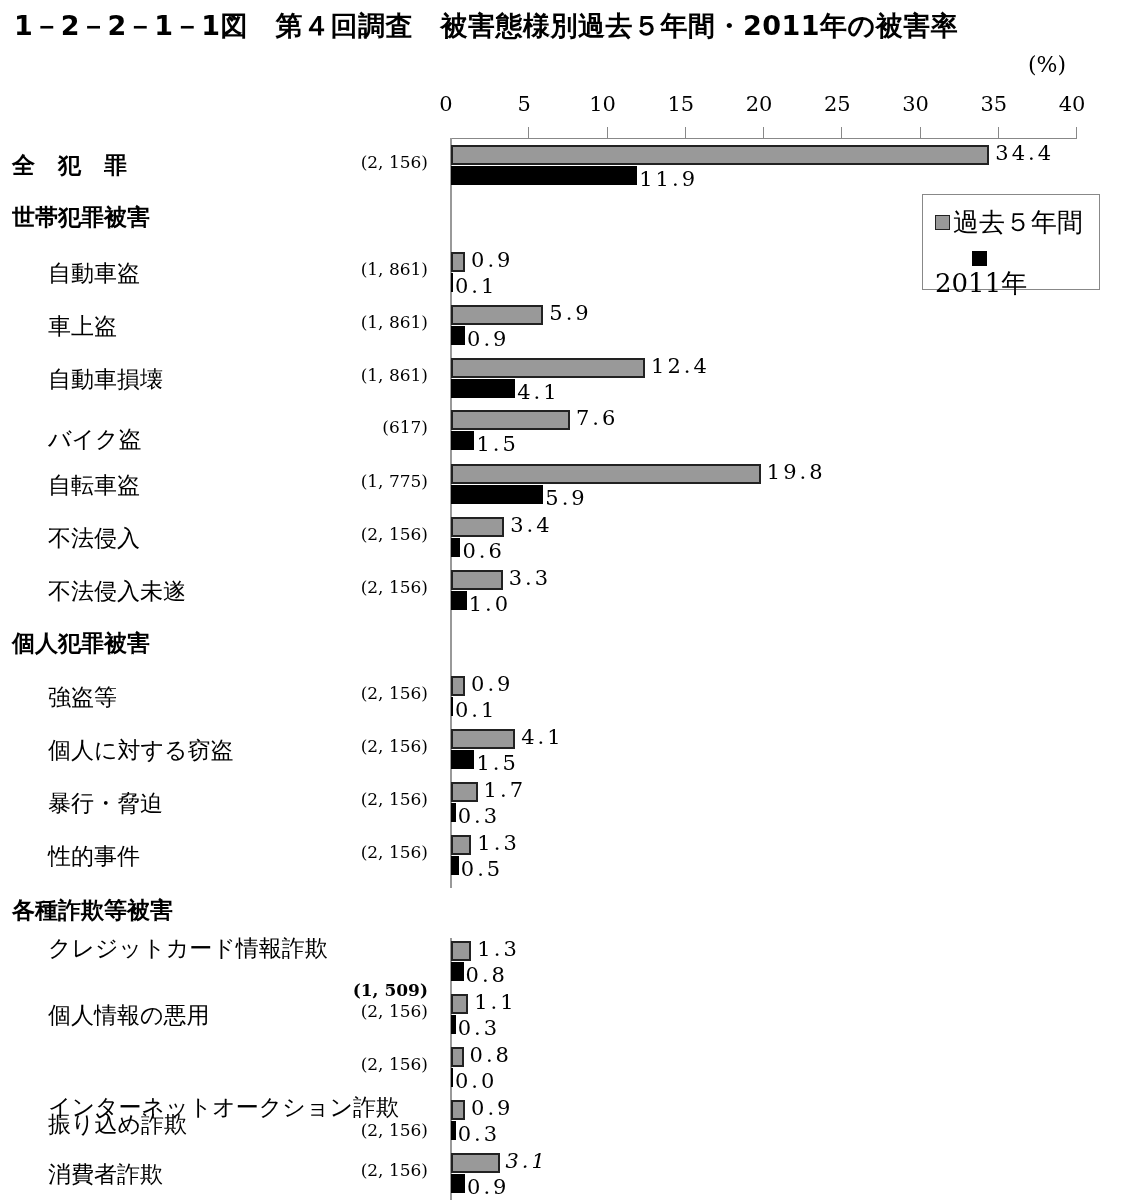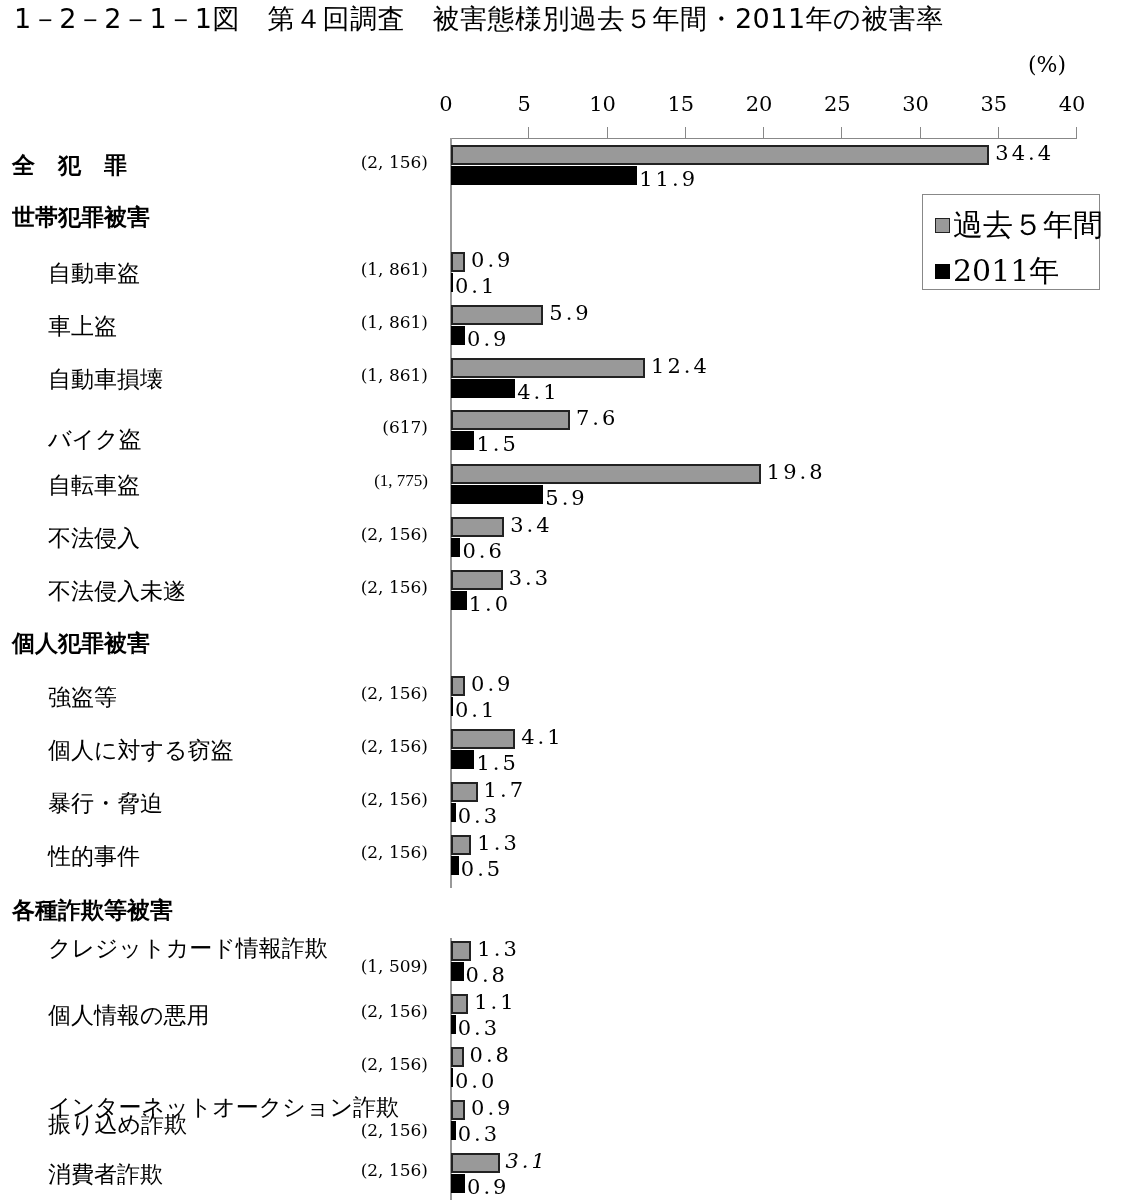"1－2－2－1－1図 第４回調査 被害態様別過去５年間・2011年の被害率" .title { font-weight: normal -> bold; top: 1px -> 8px }
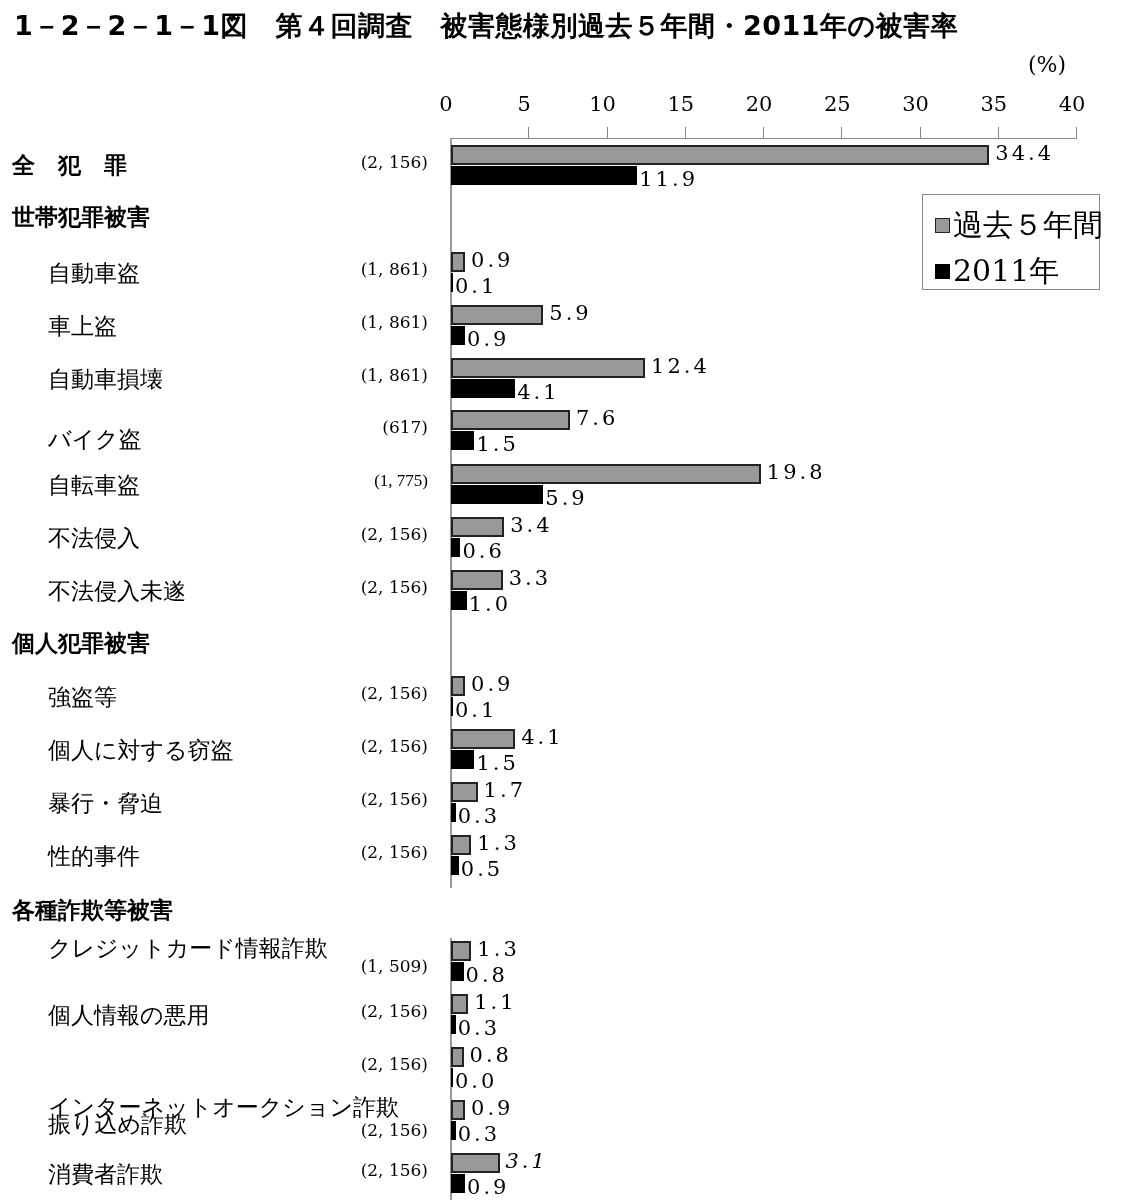"過去５年間" .legend-item { font-size: 30px -> 26px }
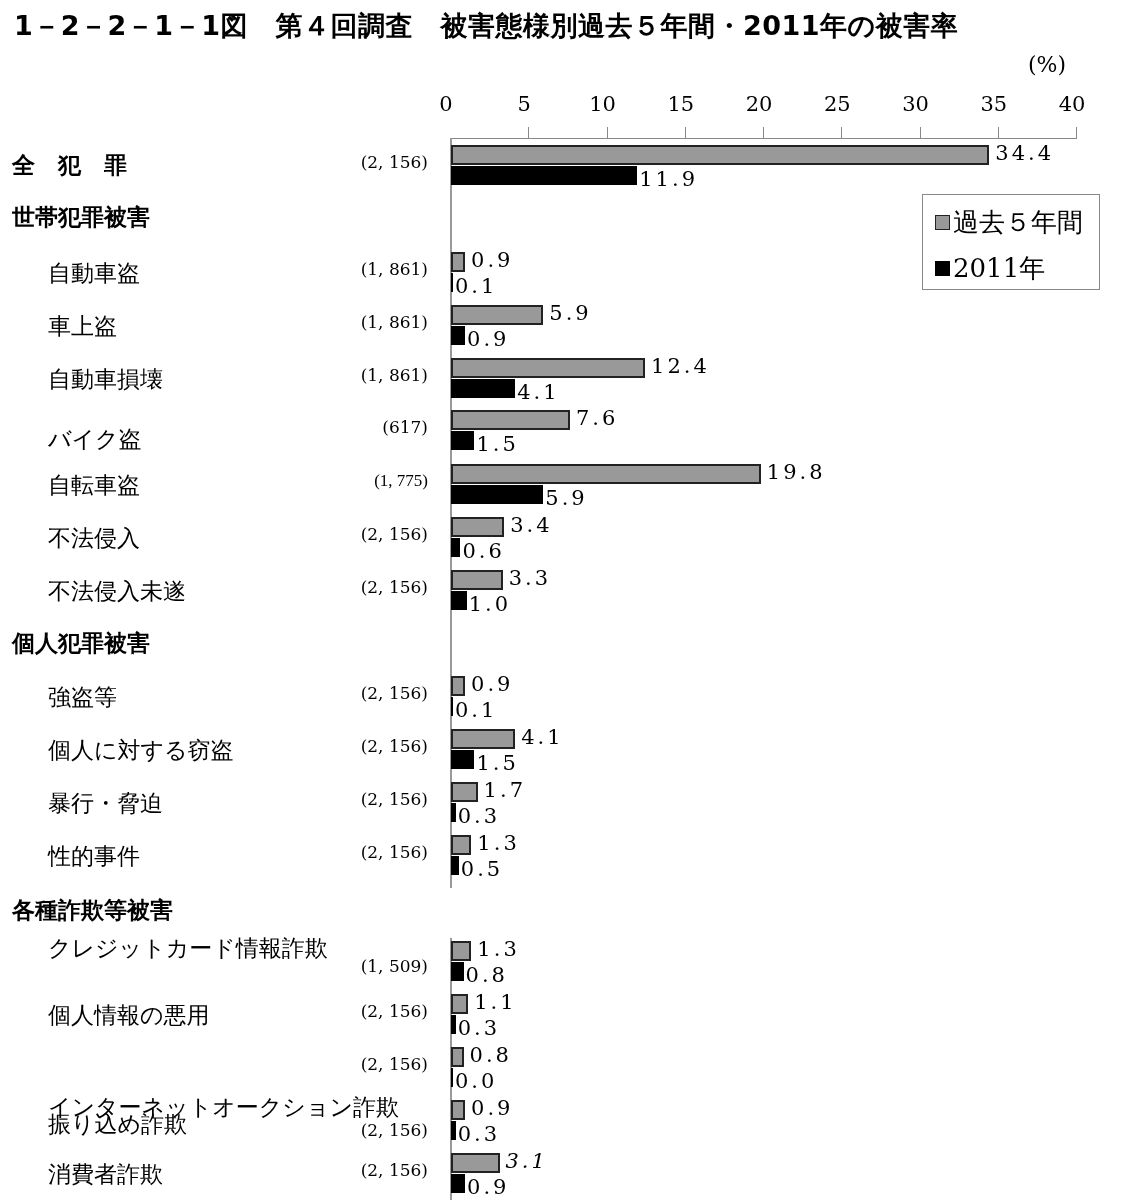"2011年" div.legend-item { flex-direction: none -> column }
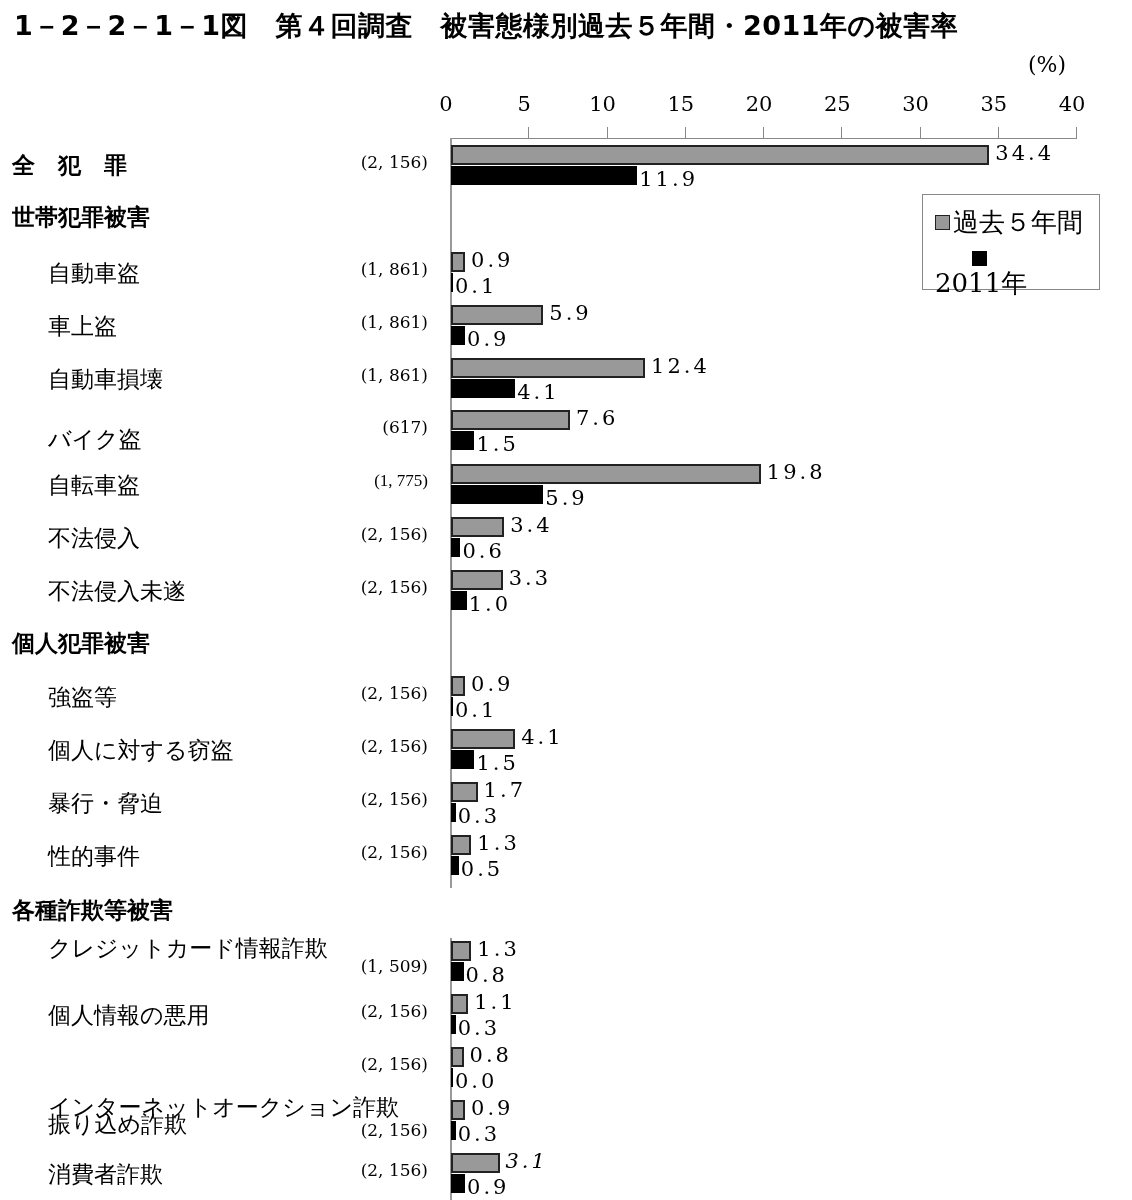"(1, 775)" div.n { font-family: Liberation Serif, serif -> none }
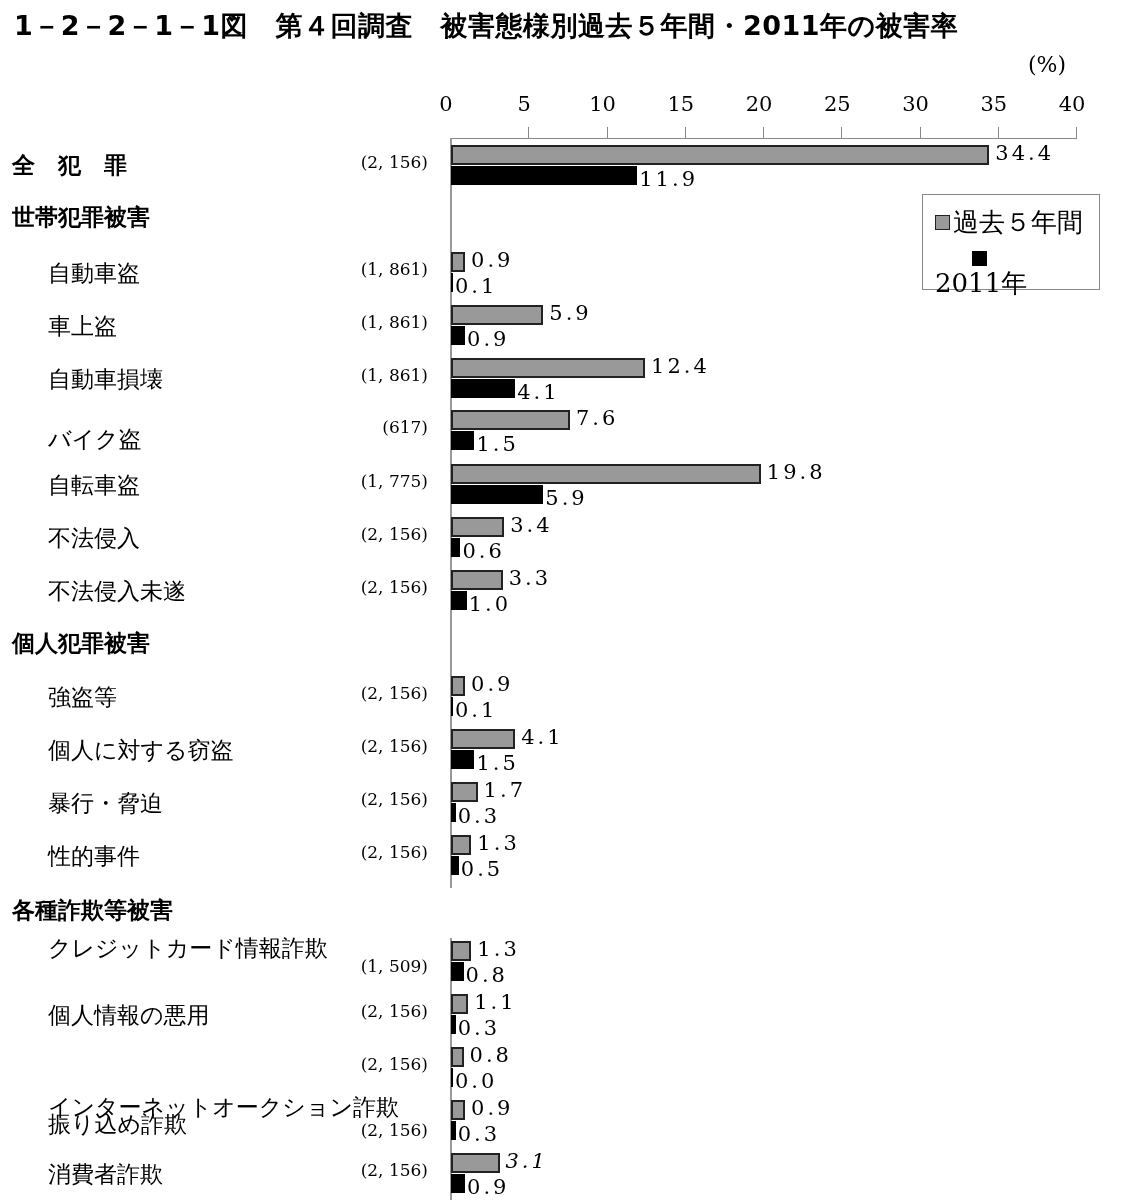"(1, 509)" div.n { font-weight: none -> bold; top: 956px -> 980px }
